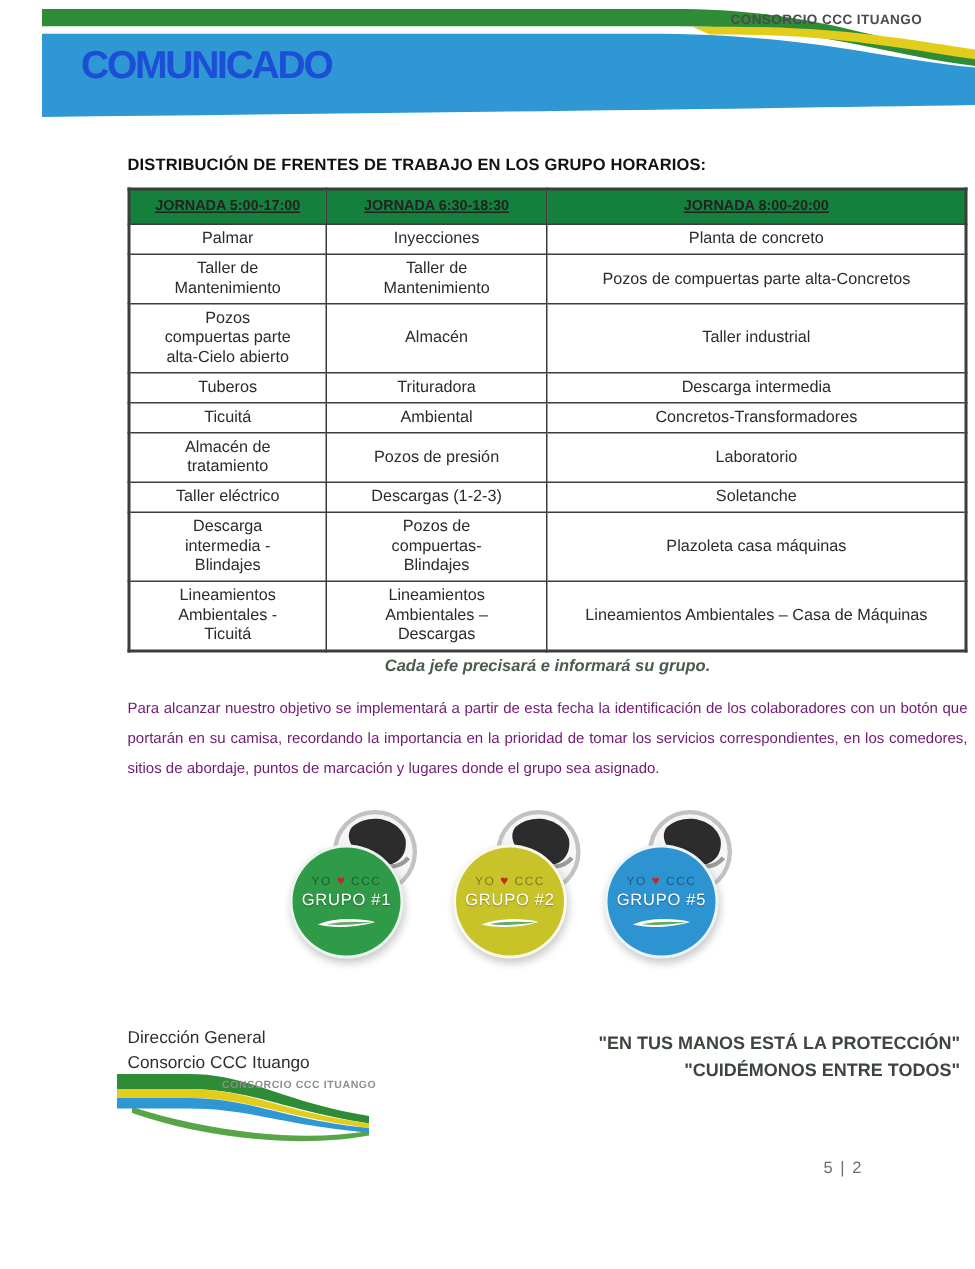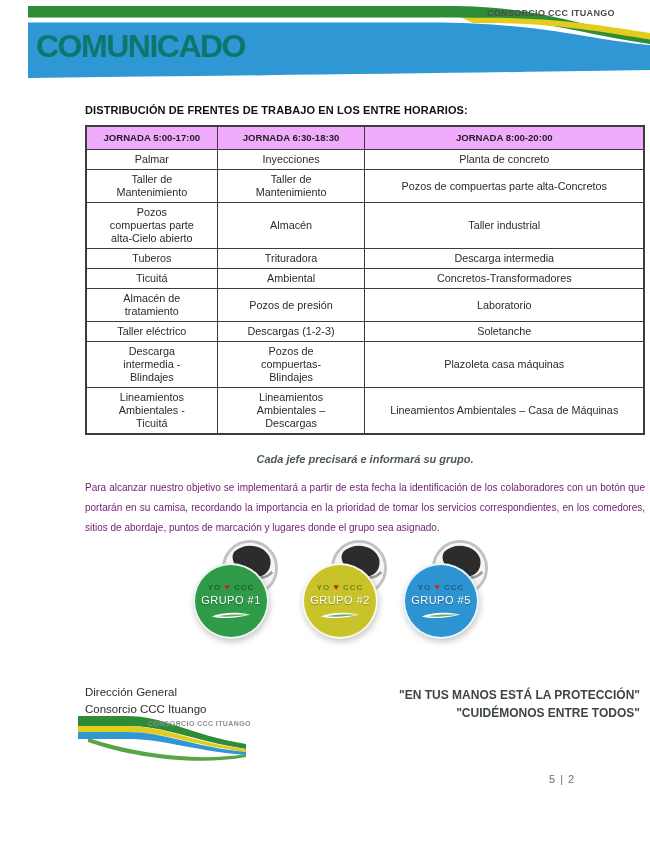"COMUNICADO" .comunicado-title { color: #0f766e -> #1d4ed8; font-size: 32px -> 26px; left: 36px -> 54px }
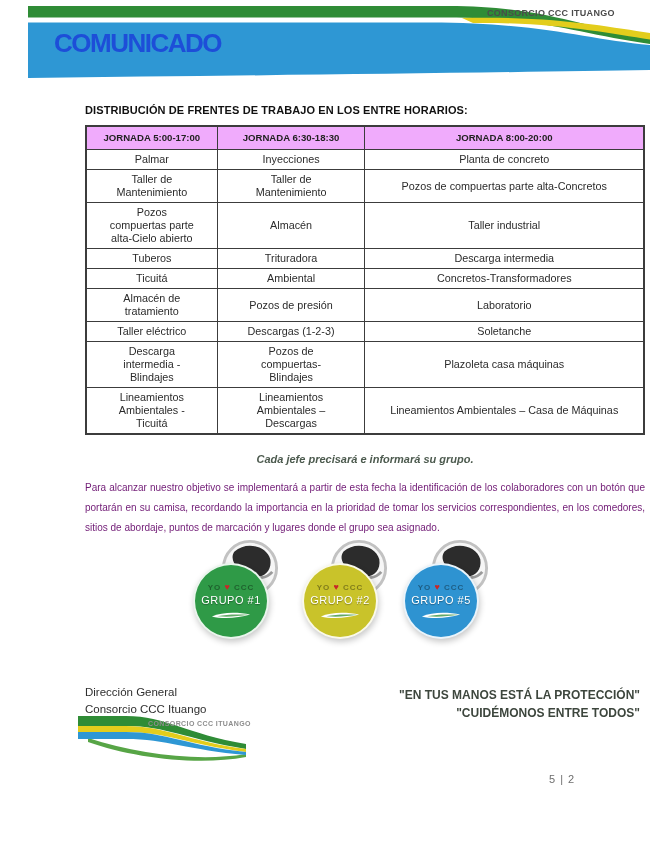"DISTRIBUCIÓN DE FRENTES DE TRABAJO" div.section-heading { text: ENTRE -> GRUPO }
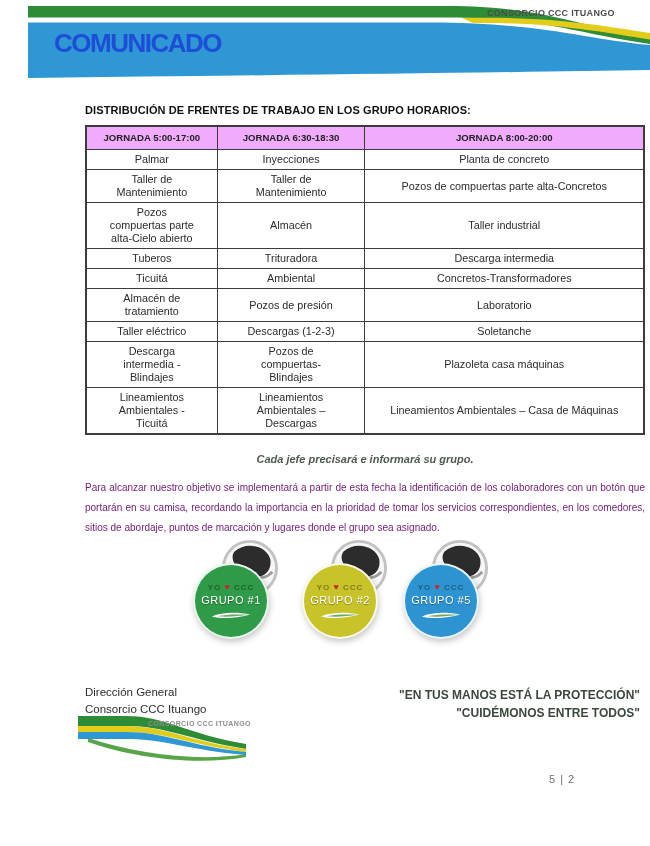"JORNADA 5:00-17:00" table.schedule th { background: #f0abfc -> #15803d; text-decoration: none -> underline }
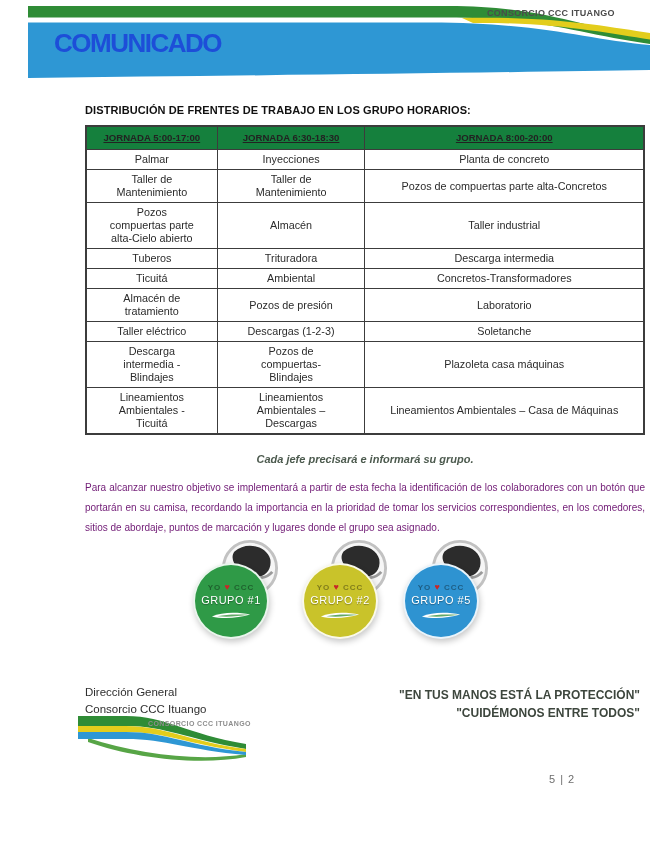"Cada jefe precisará e informará" .table-caption { margin-top: 18px -> 3px }
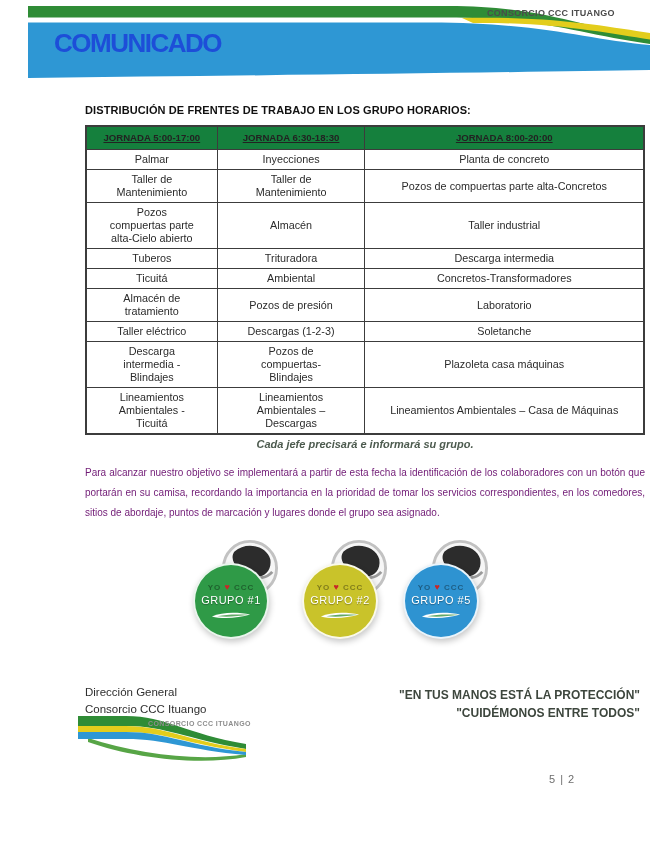"YO ♥ CCC" .badge-love { font-weight: bold -> normal }
